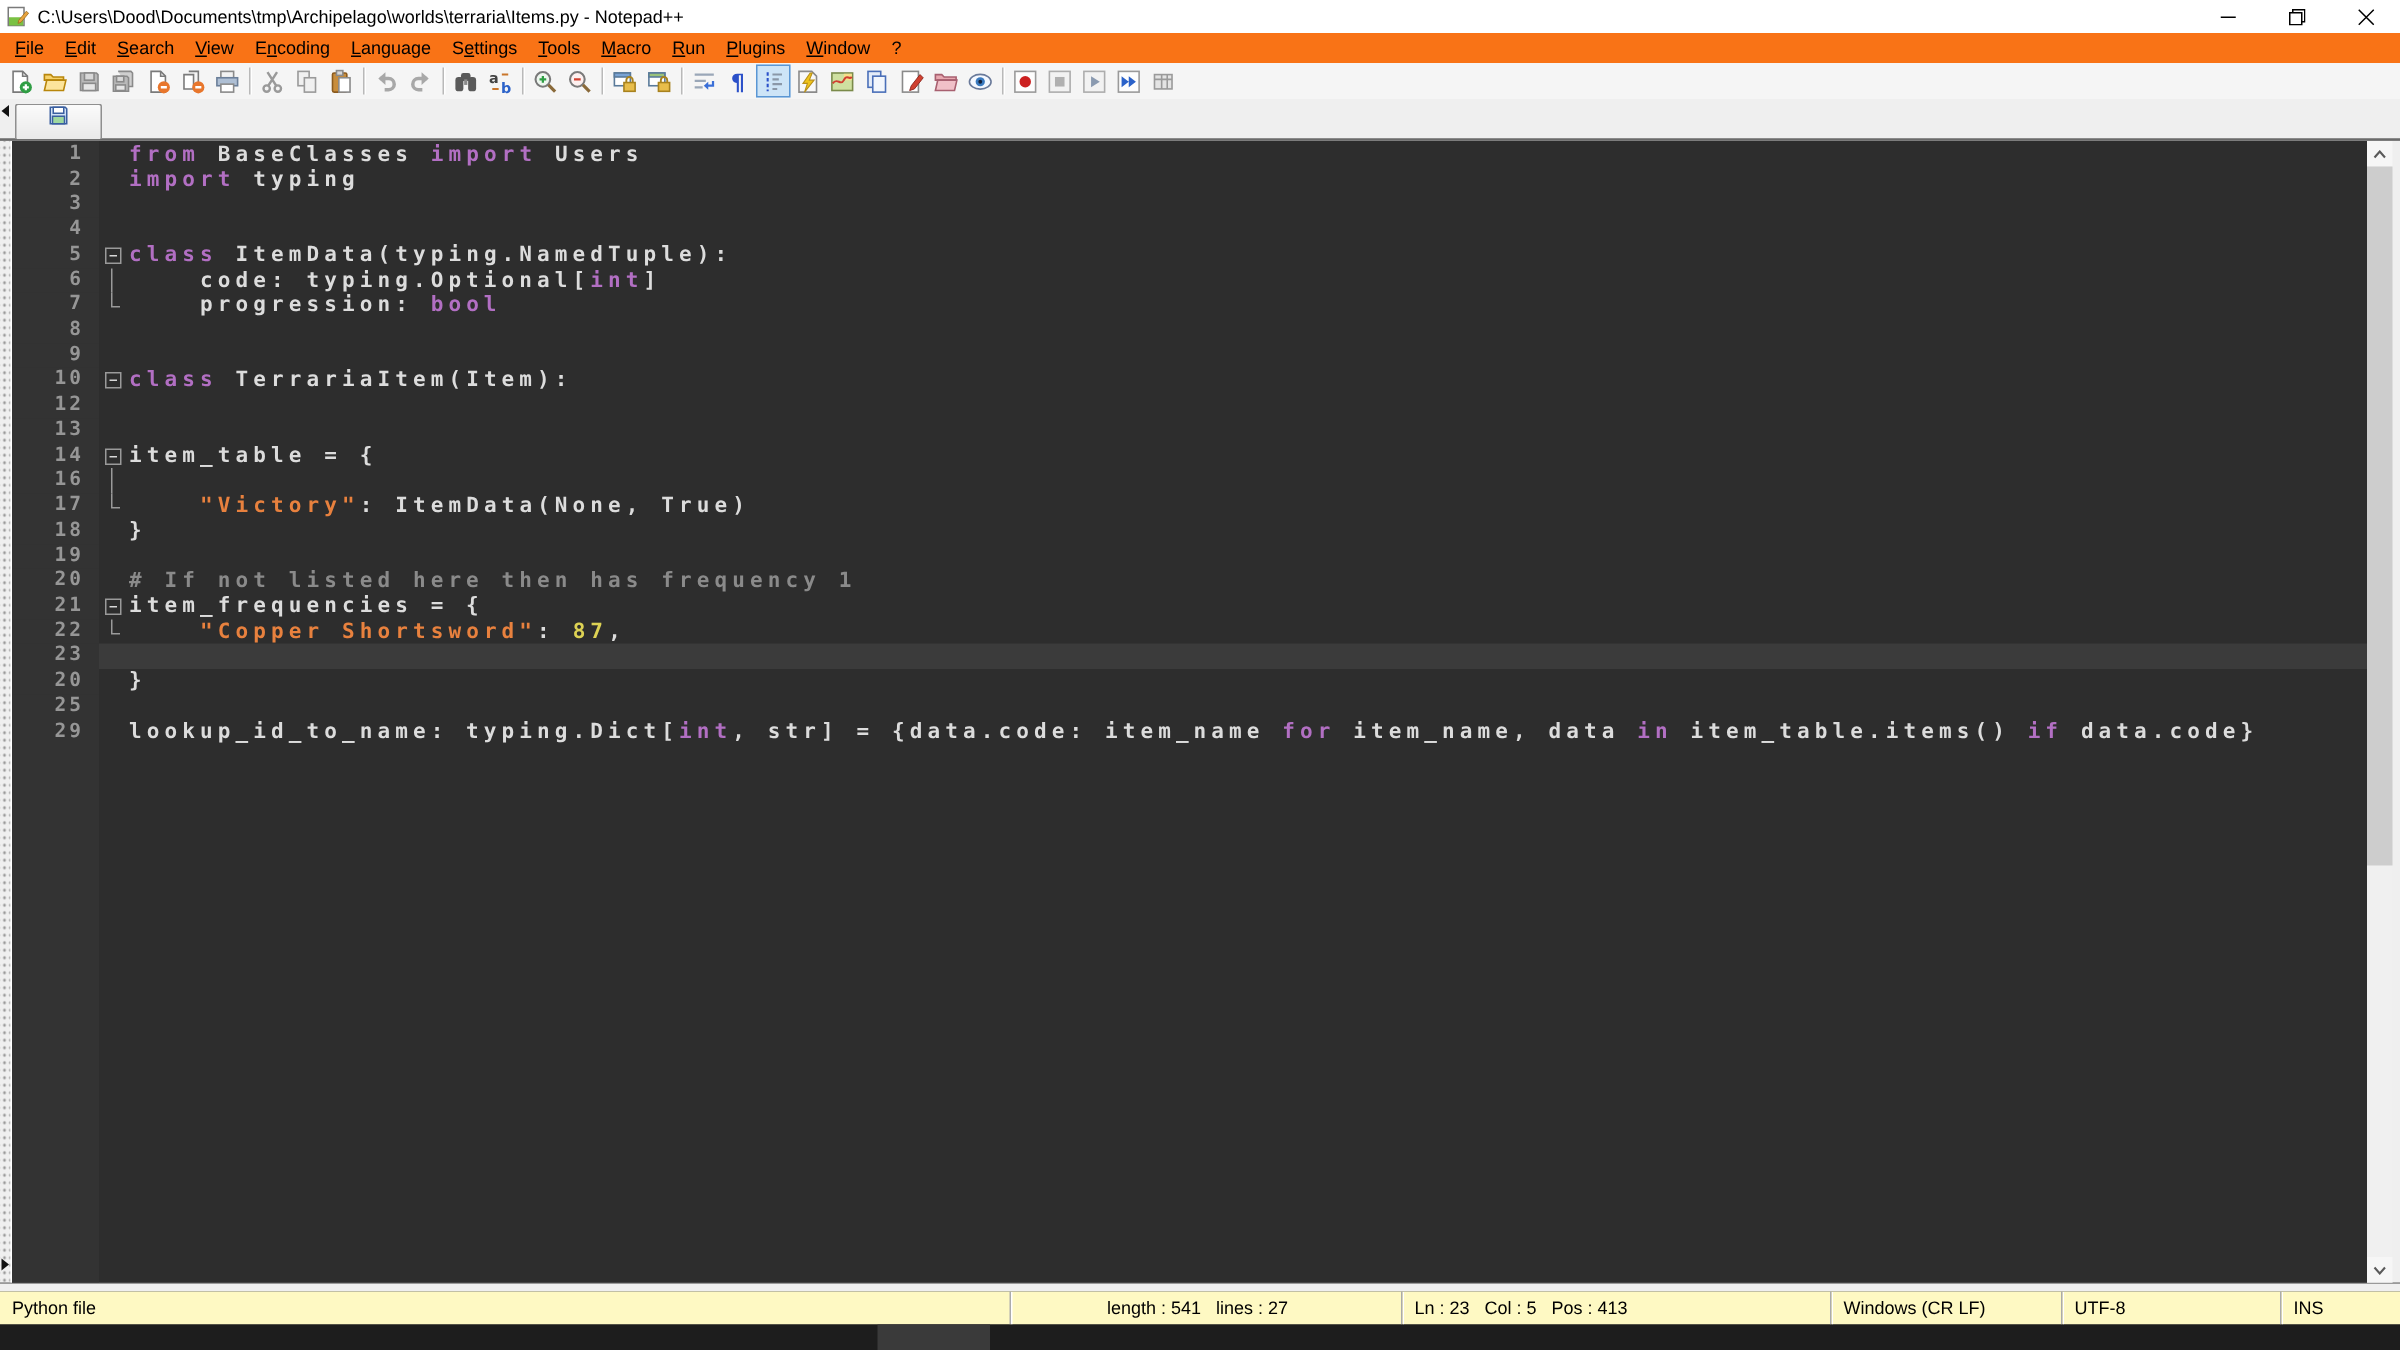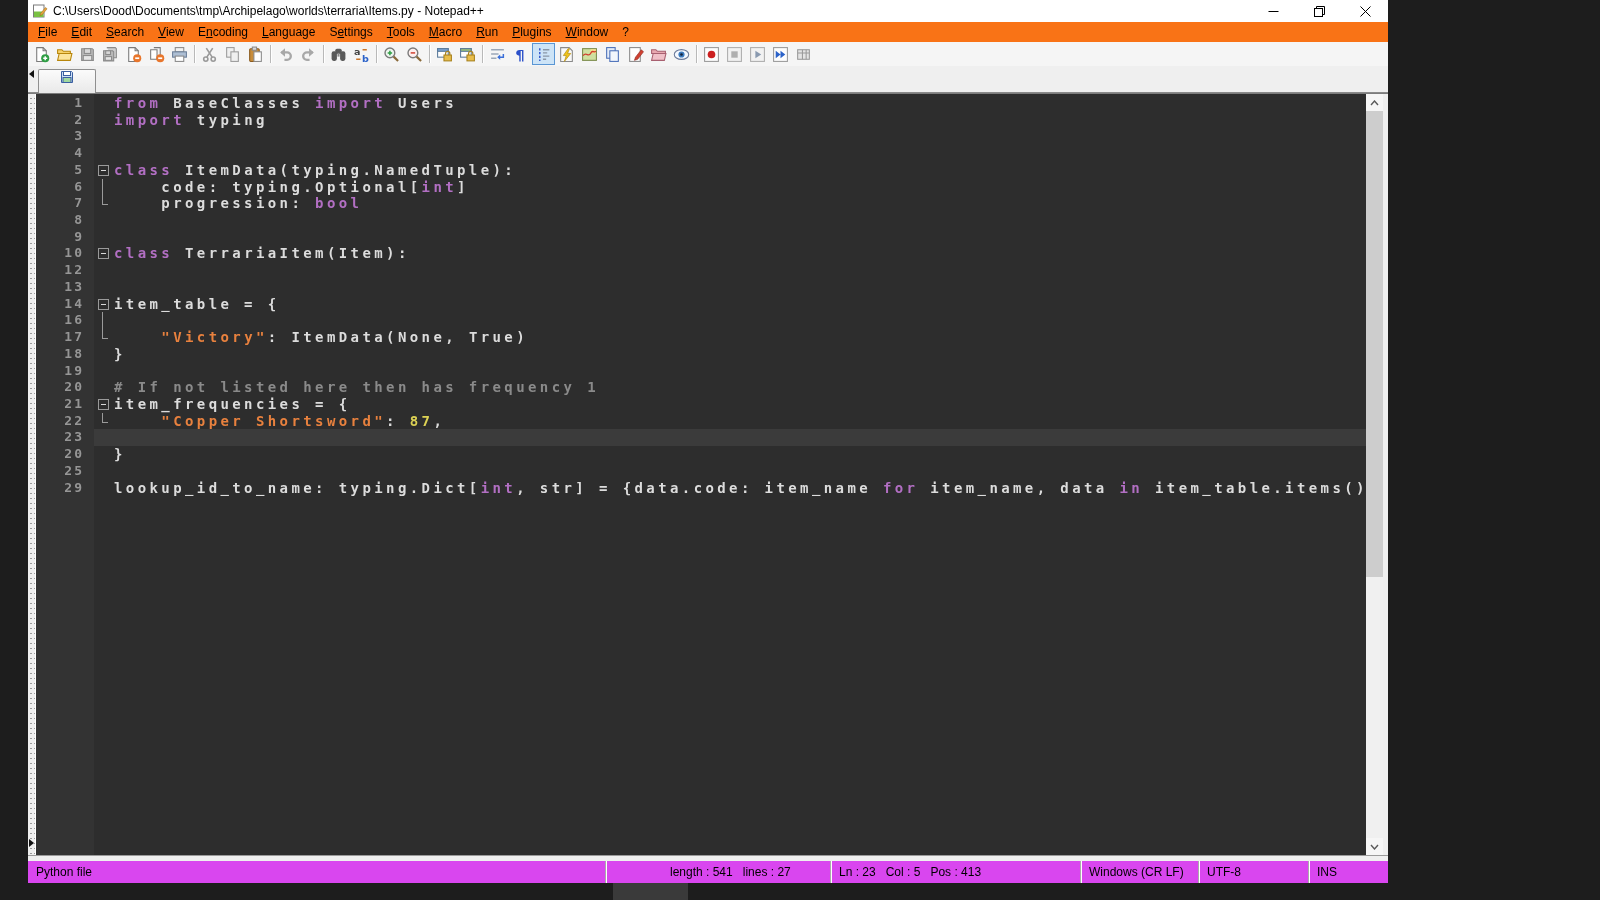"C:\Users\Dood\Documents\tmp\Archipelago\" .window { padding-left: 28px -> none; width: 1388px -> 1600px }
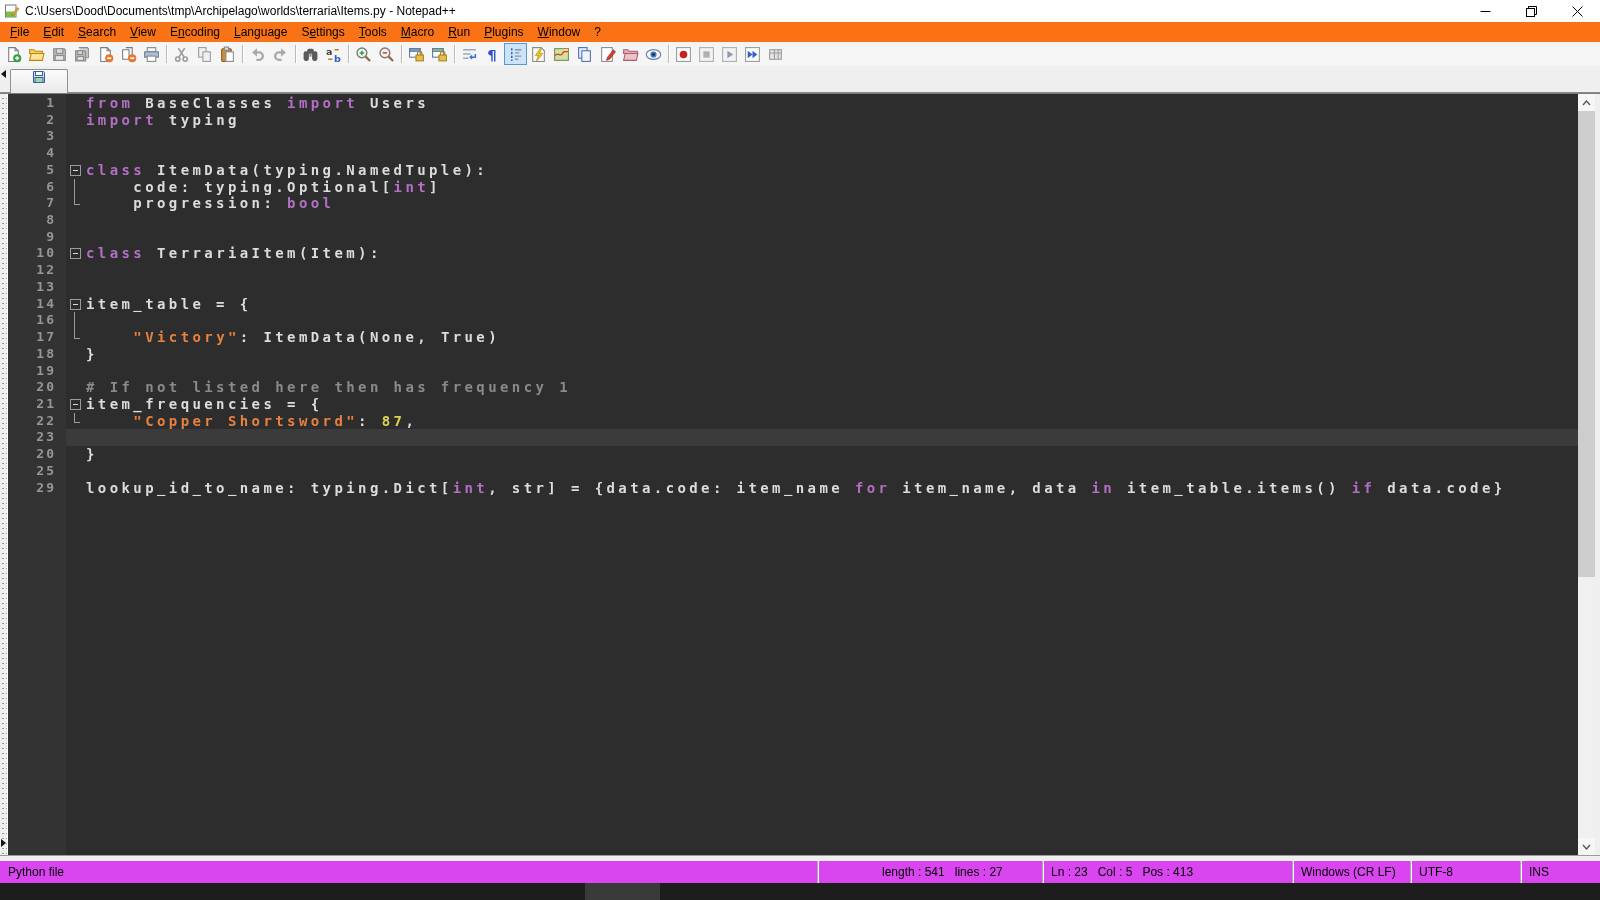"Python file" .statusbar { background: #d946ef -> #fef9c3 }
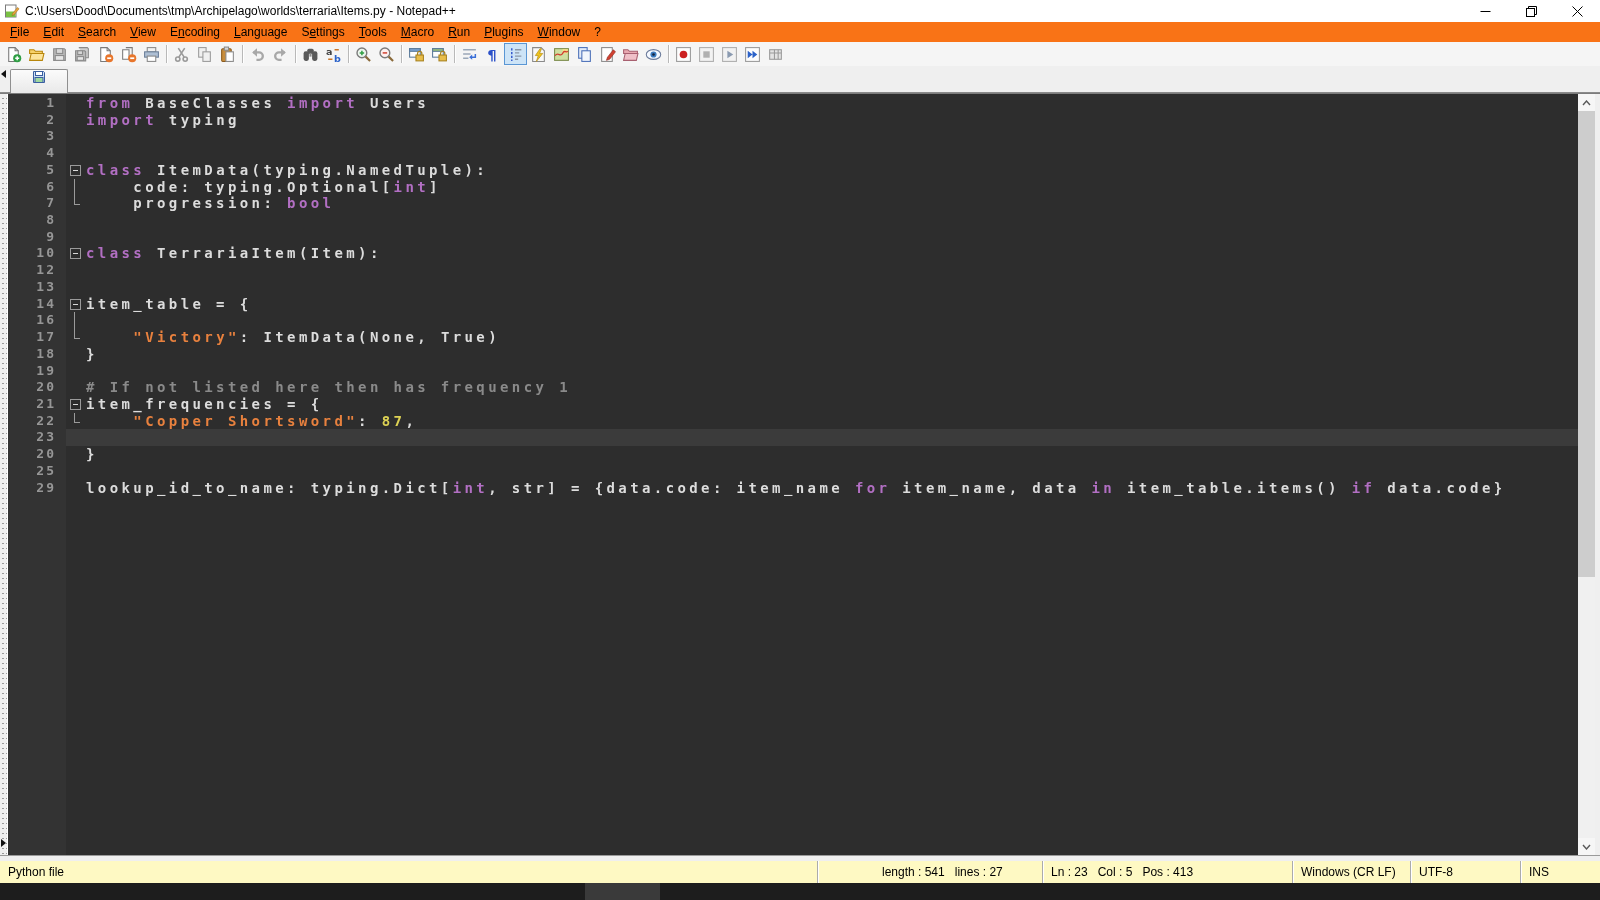"length : 541 lines :" .seg + .seg { margin-left: none -> 36px }
